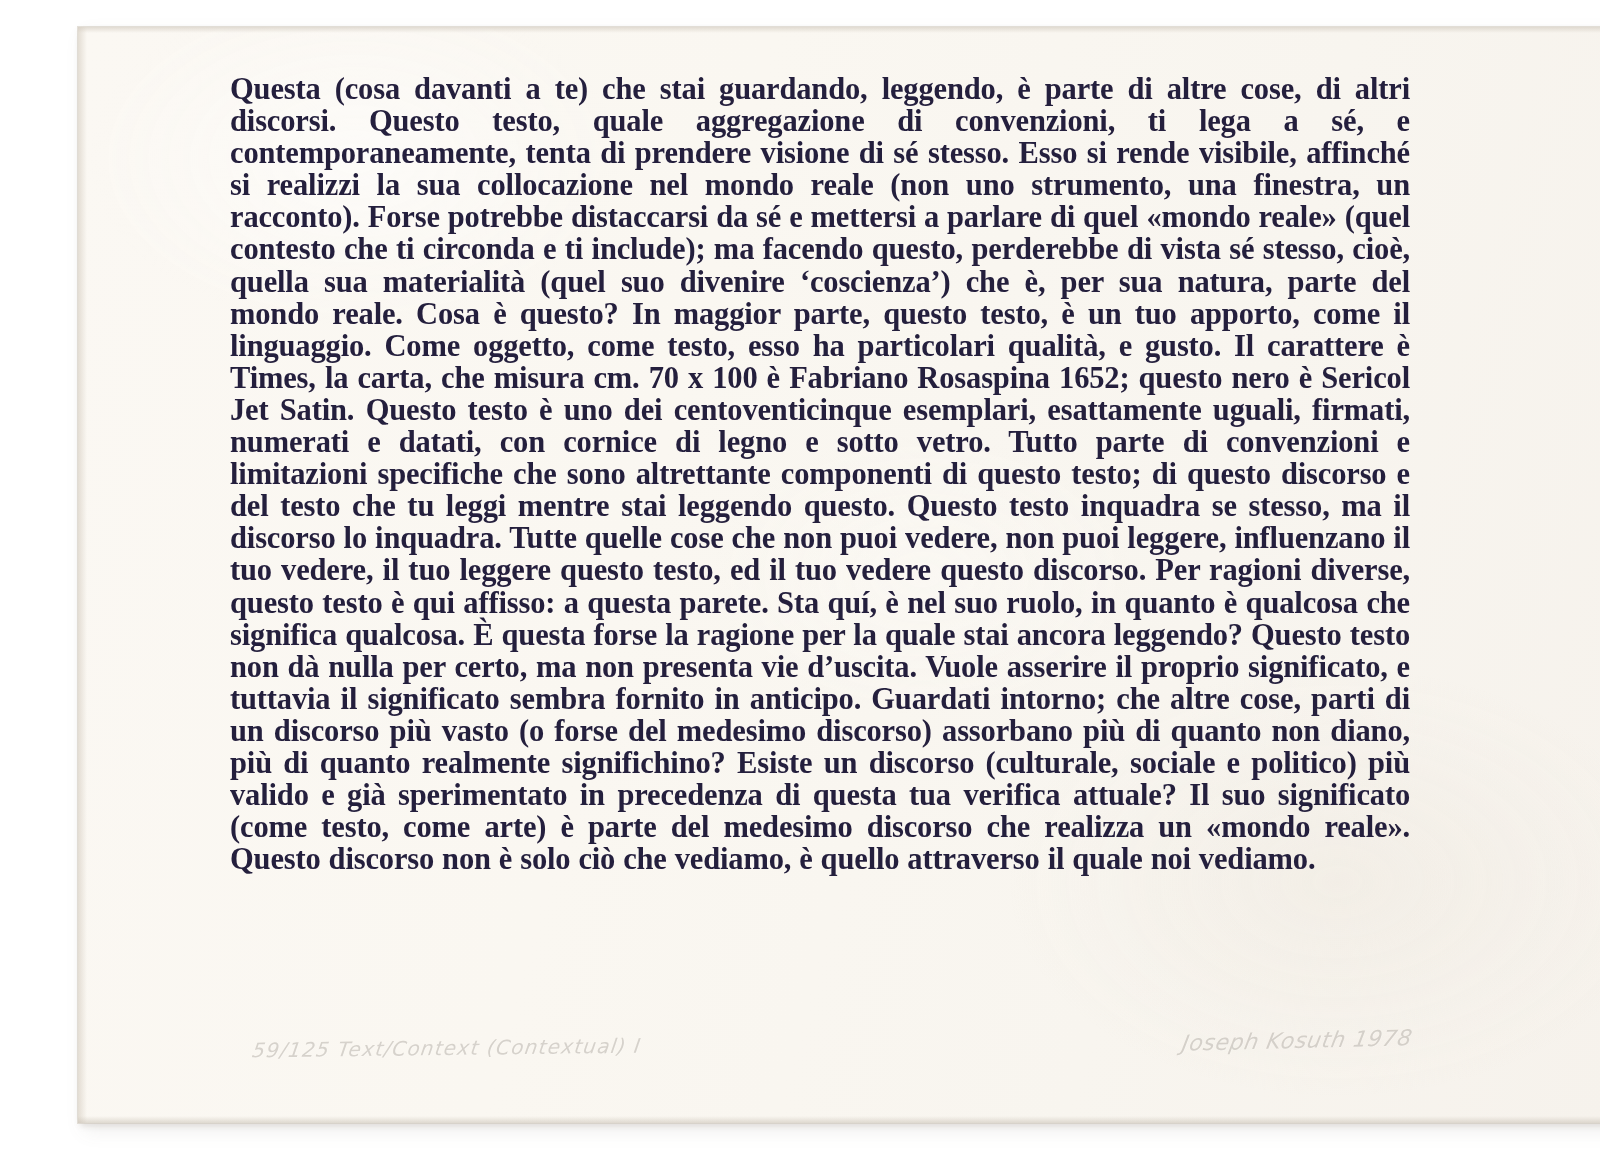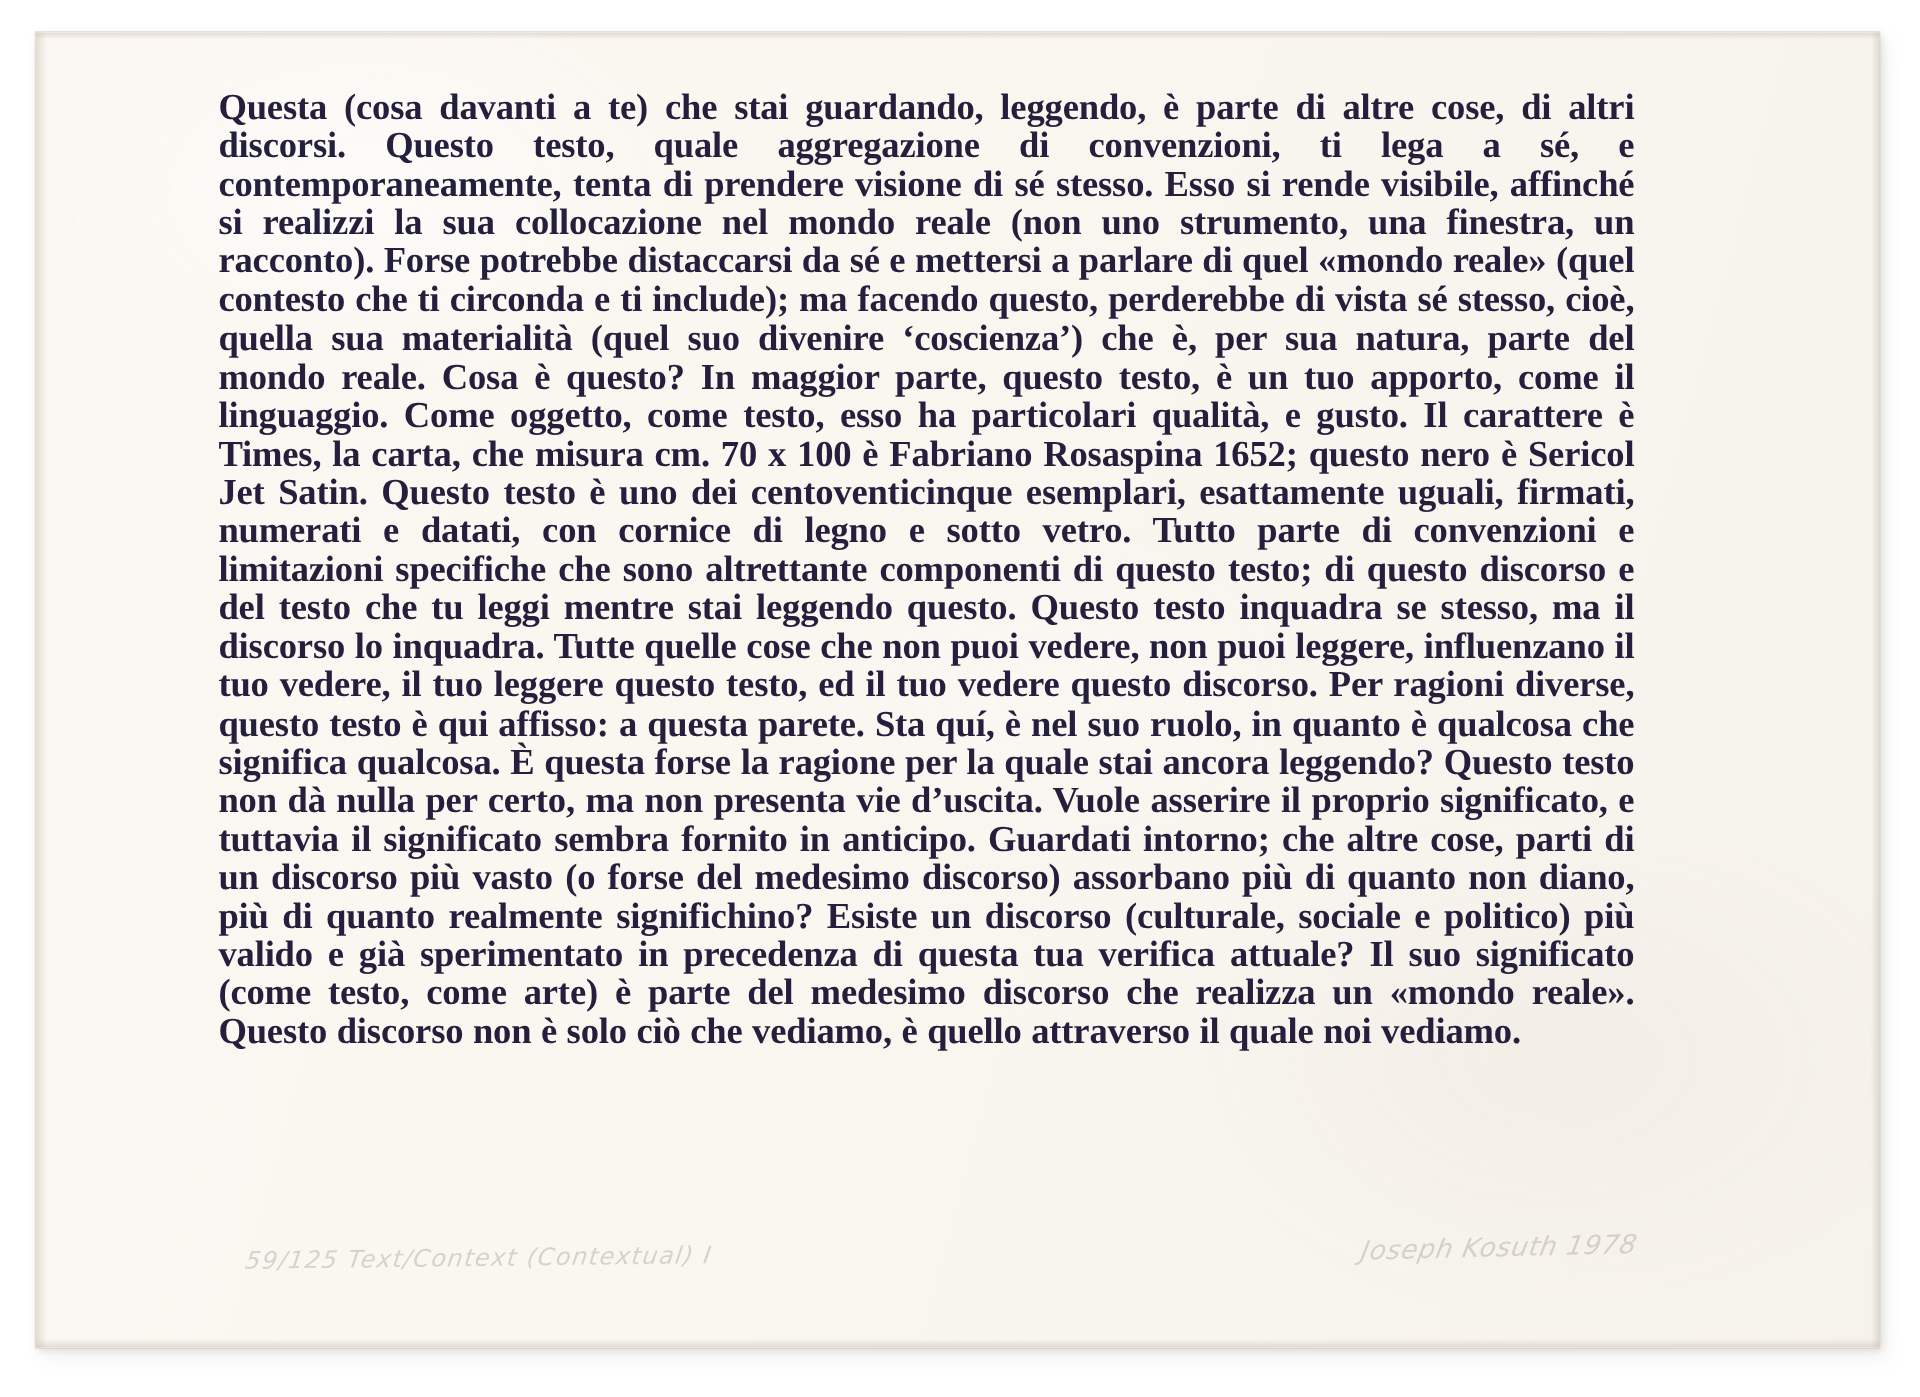"Questa (cosa davanti a te)" #artwork-frame { margin-left: none -> 48px }
